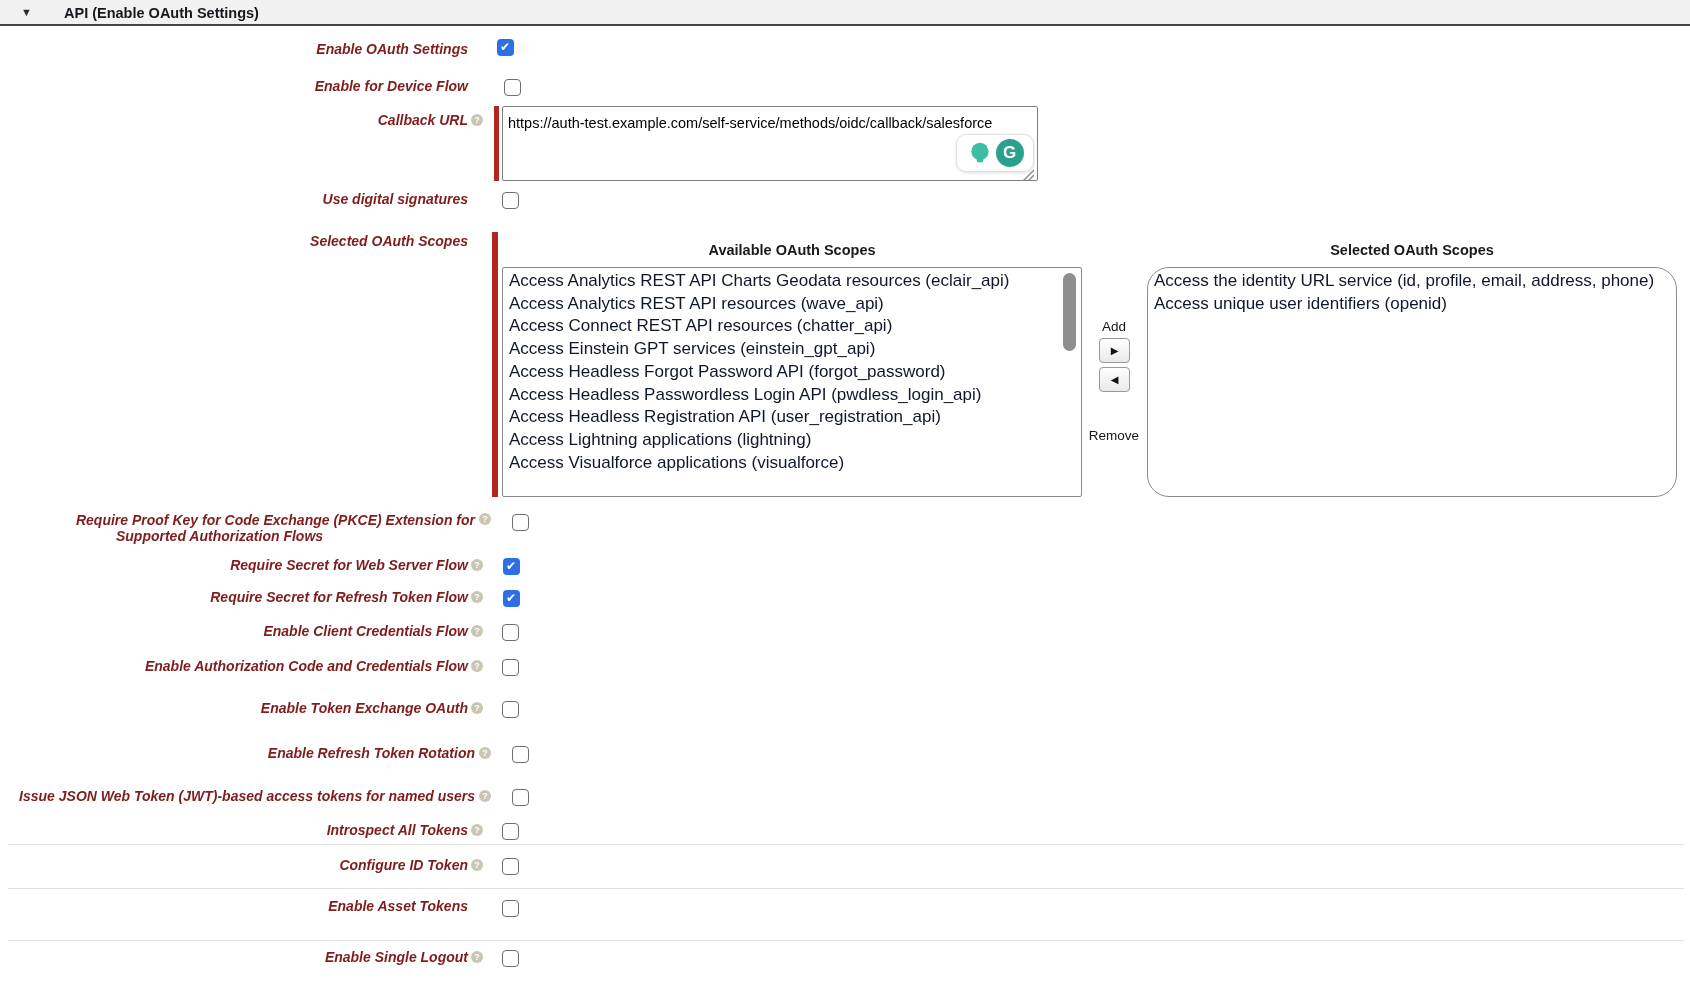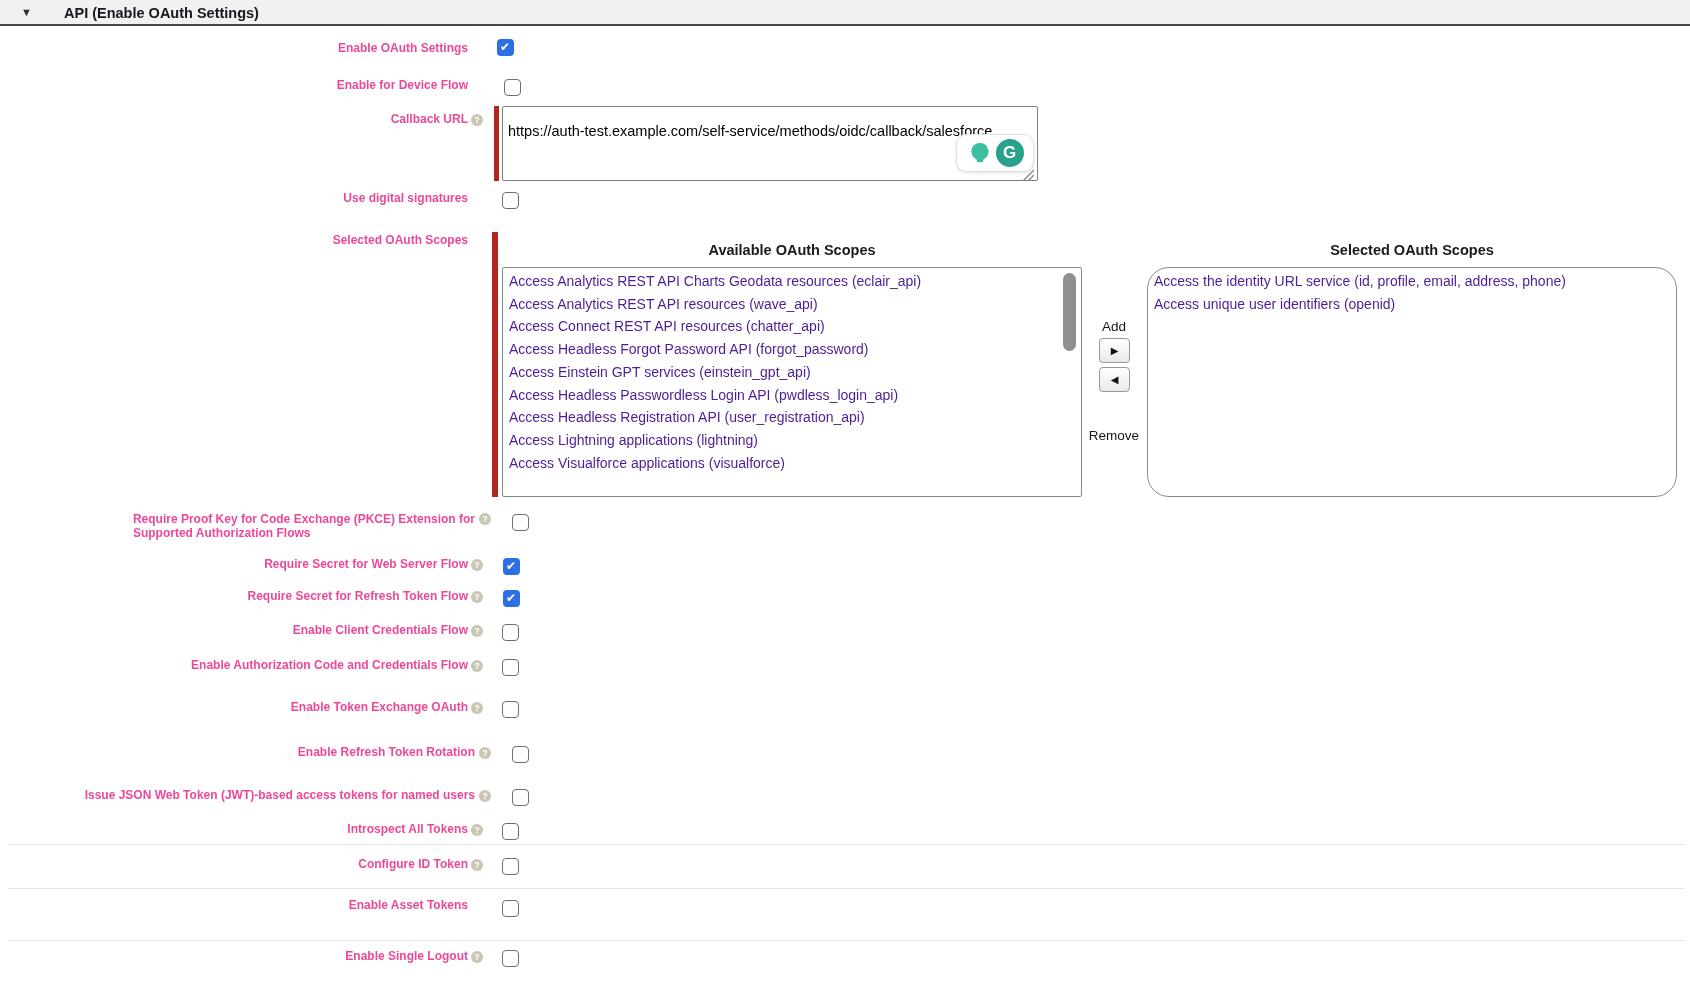"Enable OAuth Settings" .flabel { color: #ec4899 -> #7f1d1d; font-size: 12px -> 14px; font-style: none -> italic }
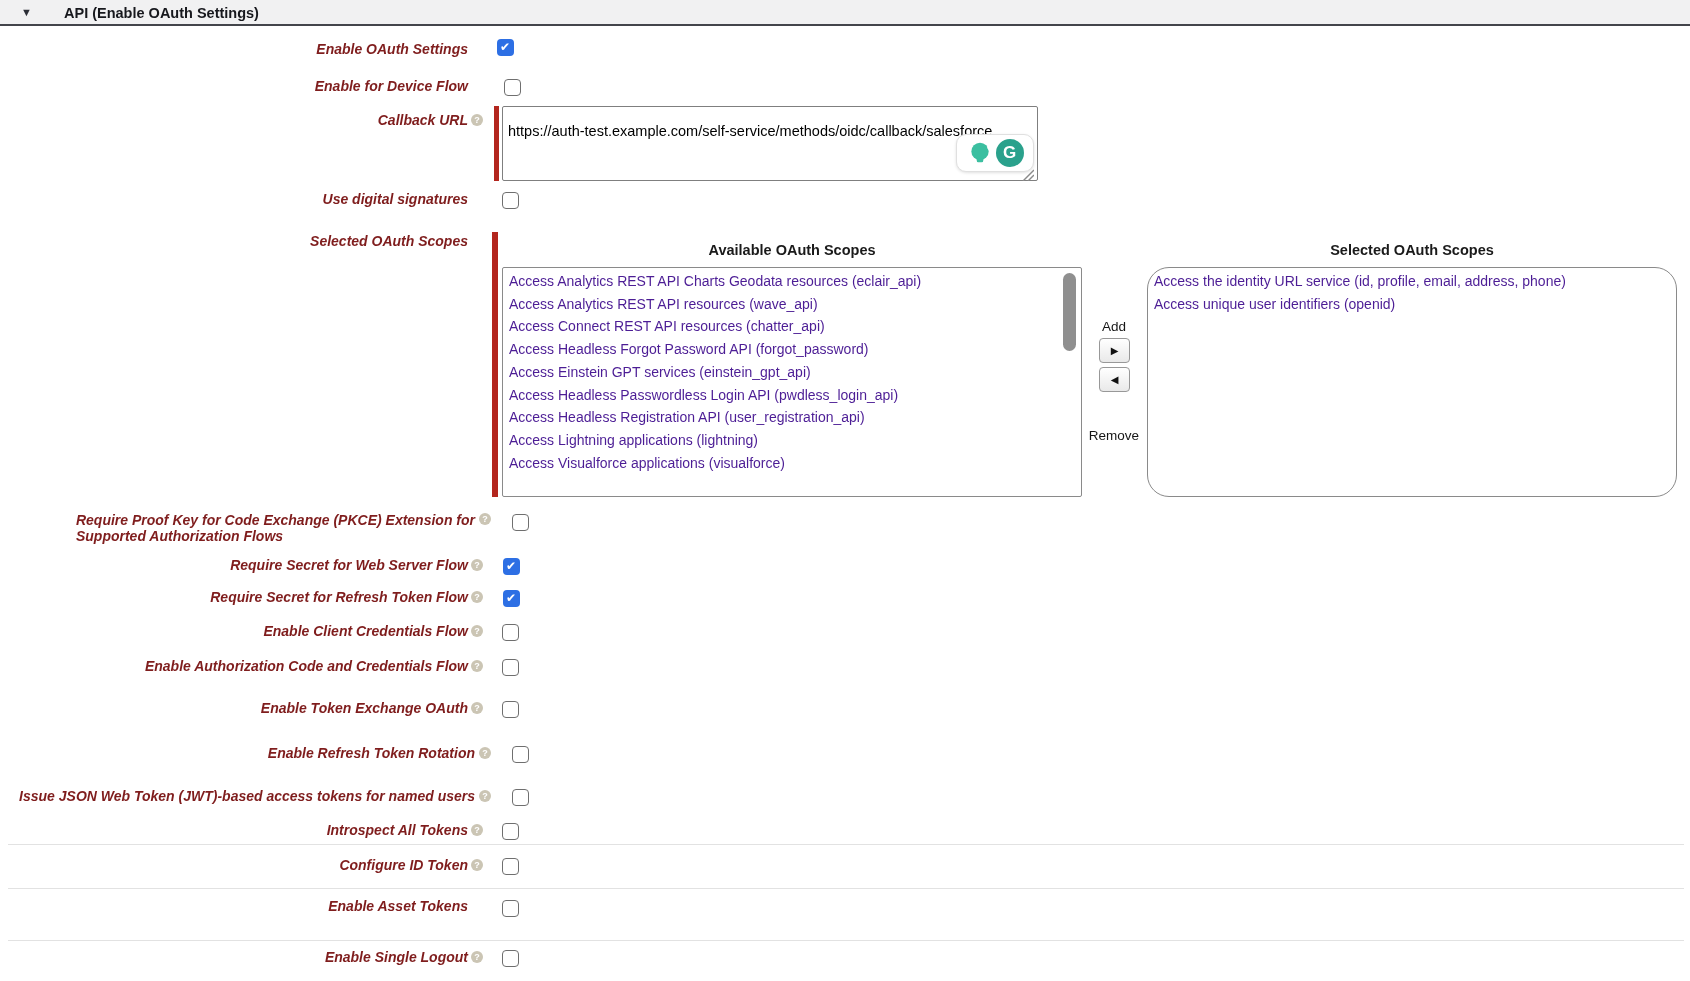"https://auth-test.example.com/self-servi" .cb-url { padding: 16px 5px -> 8px 5px }
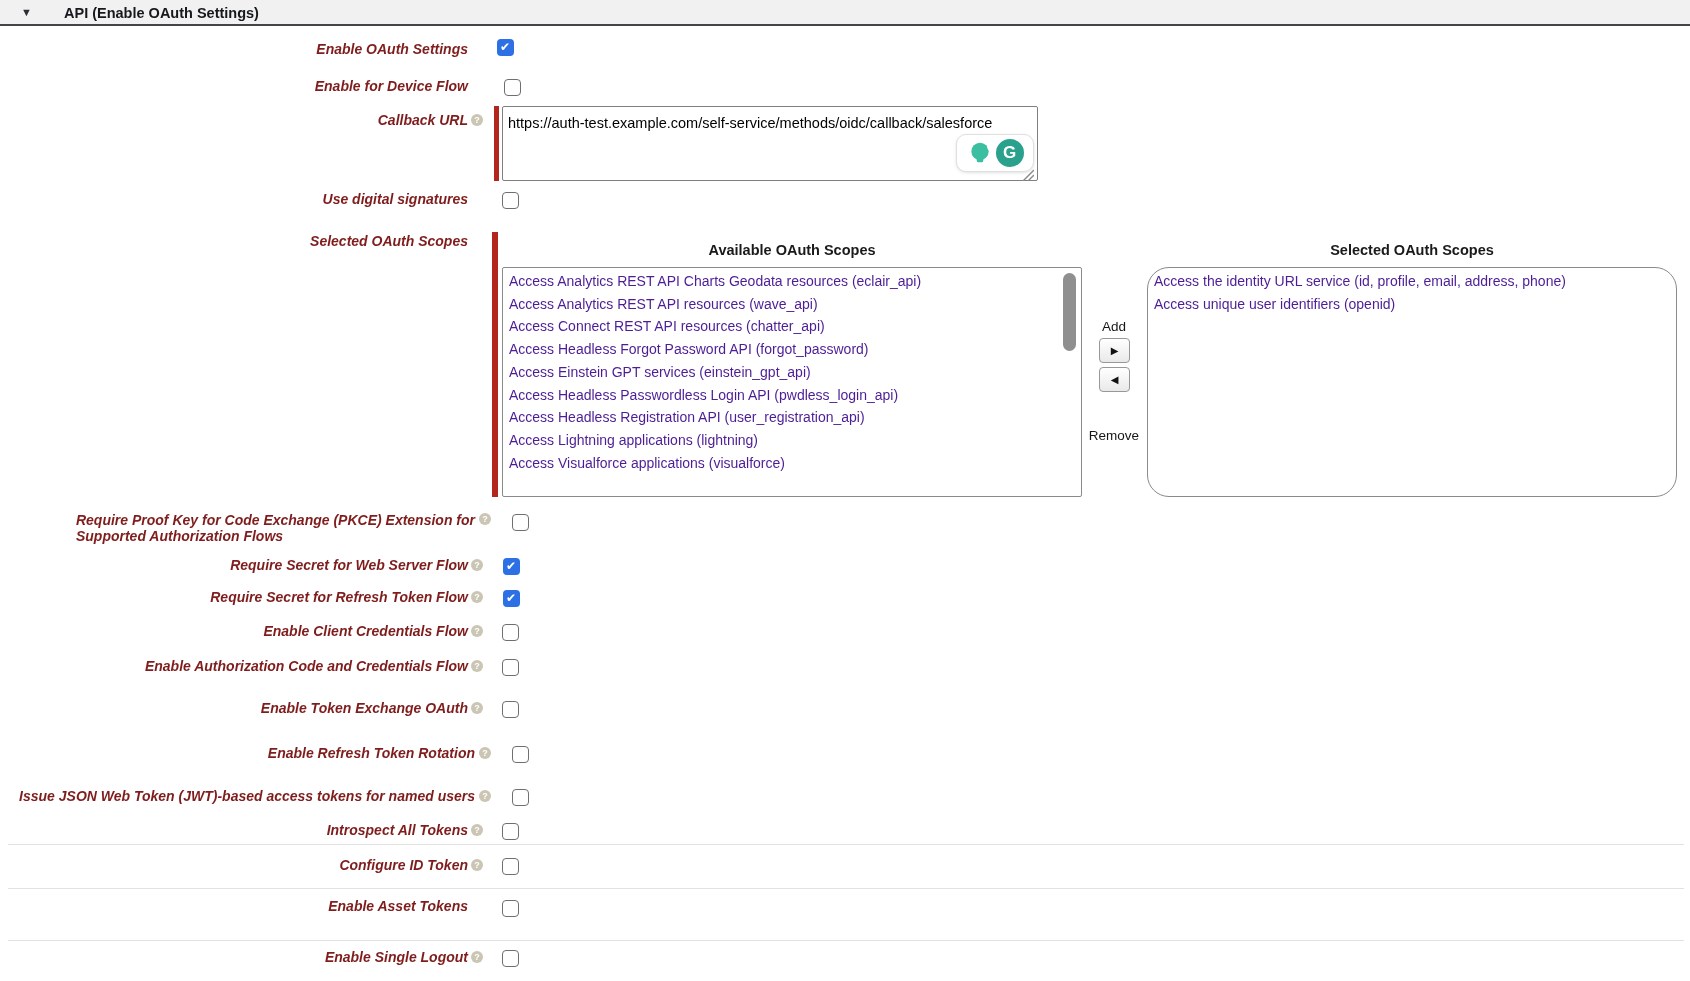"Access Analytics REST API Charts" .opt { color: #4c1d95 -> #0f172a; font-size: 14px -> 17px }
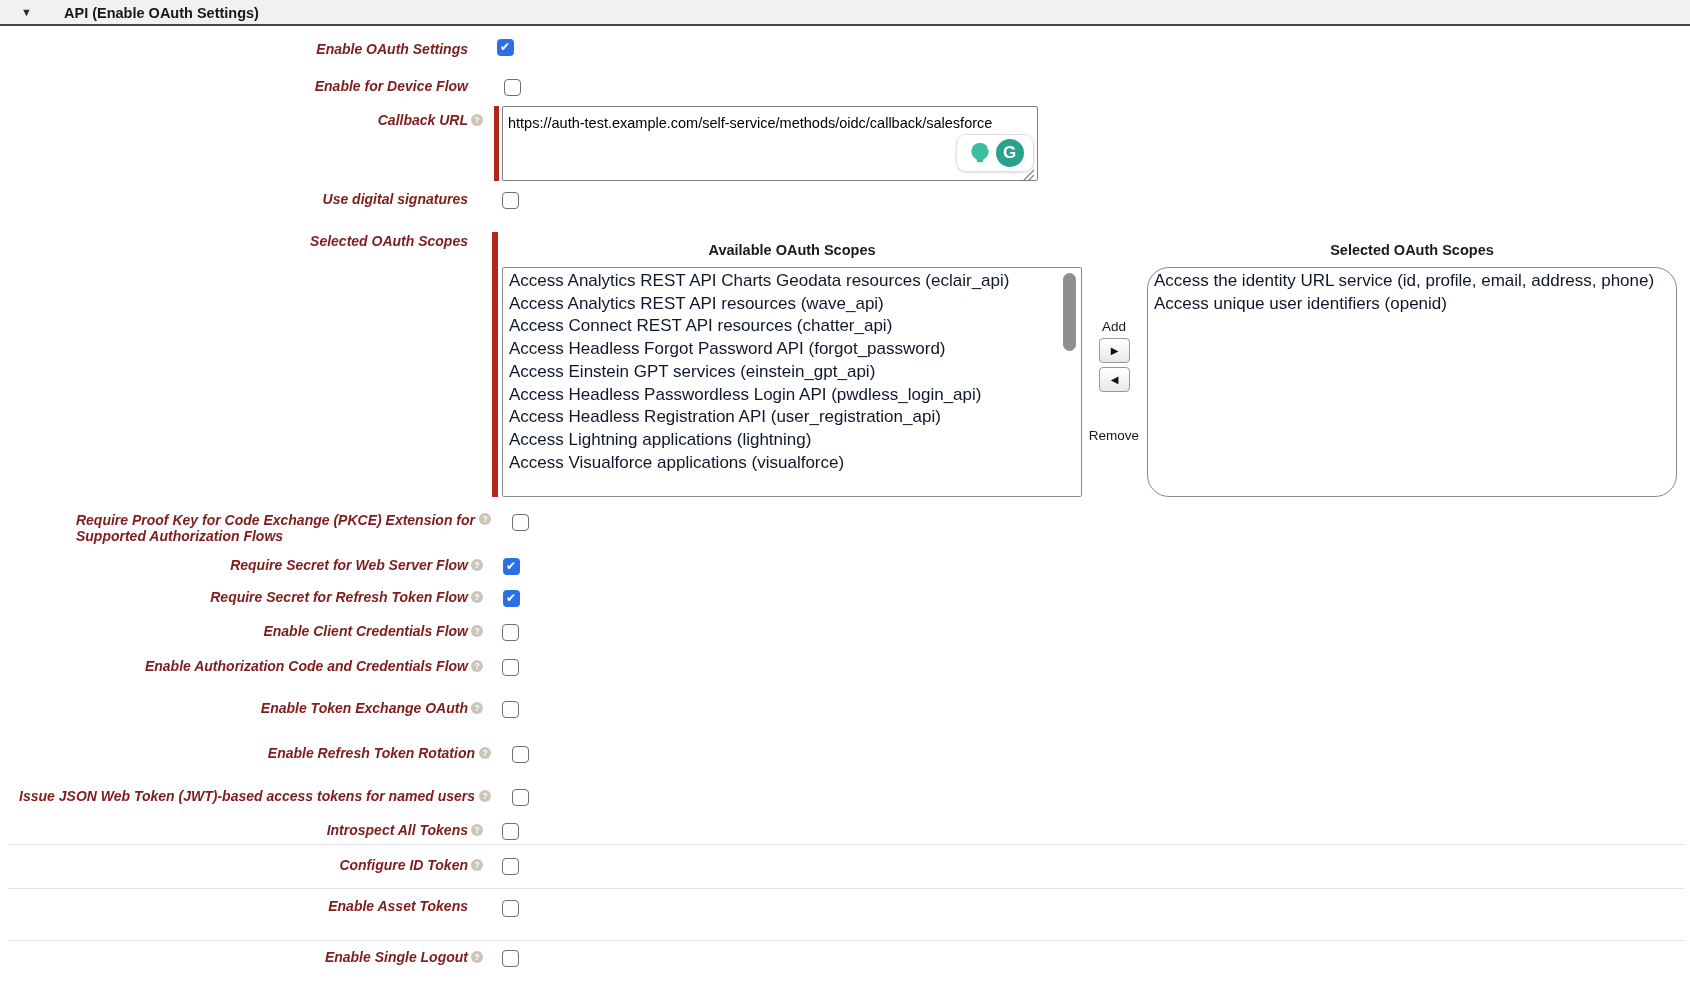"Access Headless Forgot Password API" div.opt { order: before "Access Einstein GPT services" -> after "Access Einstein GPT services" }
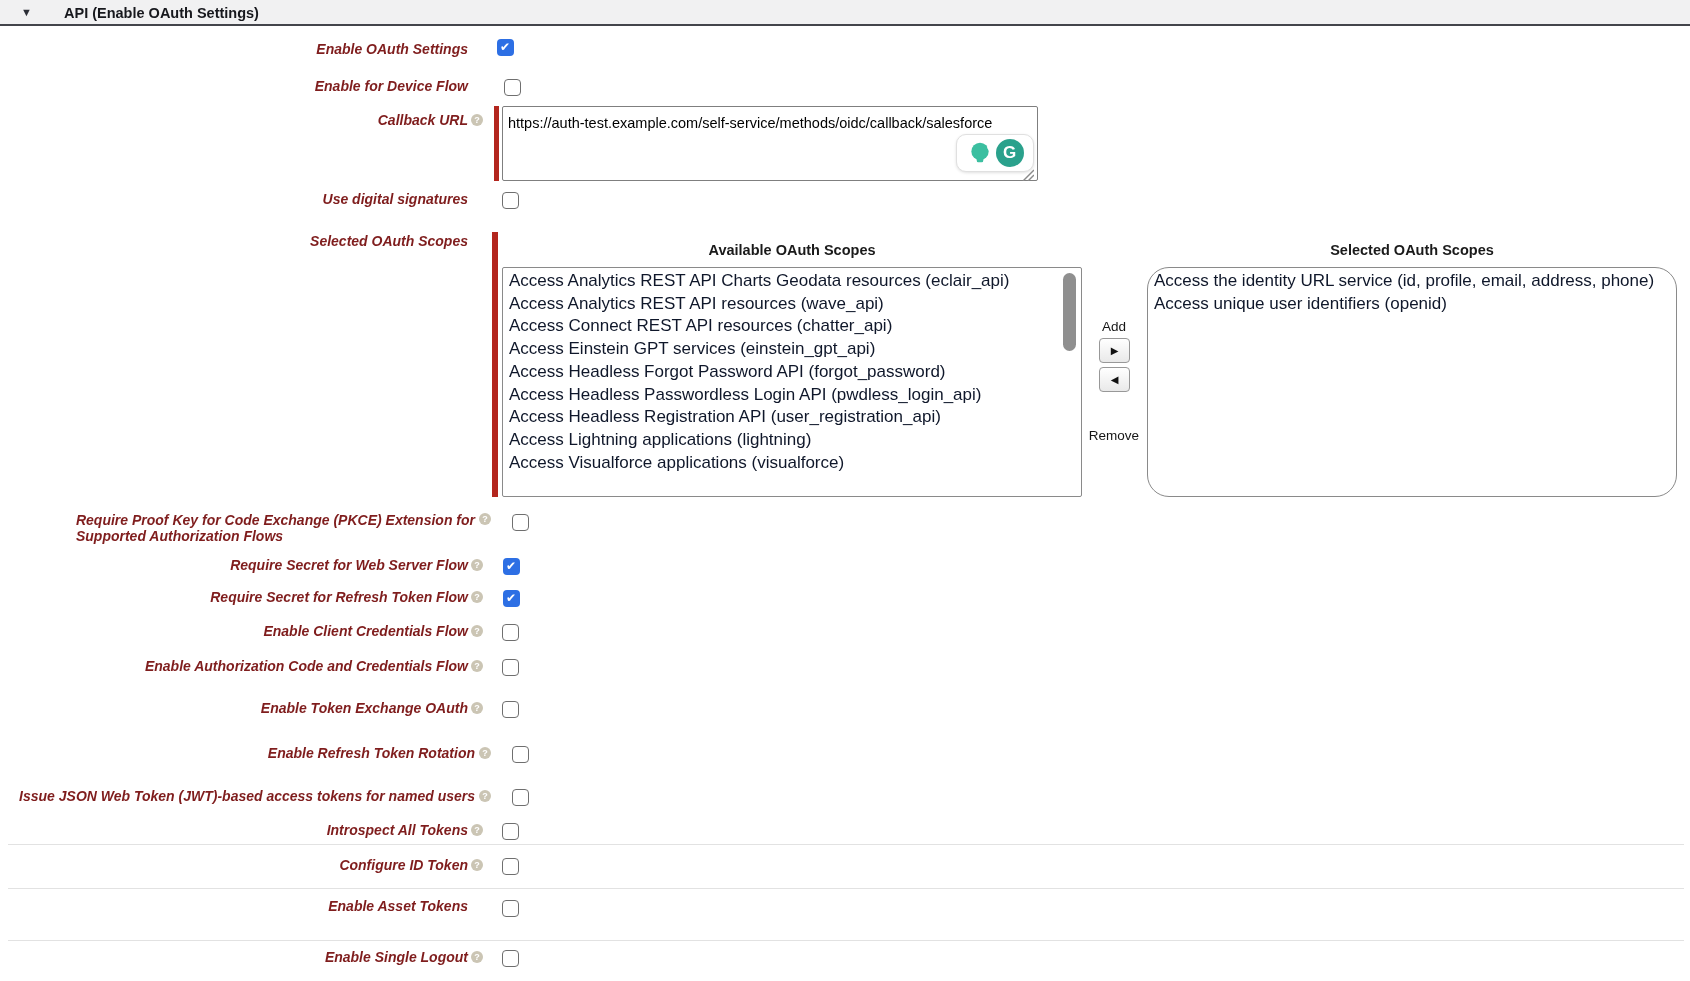"Supported Authorization Flows" .pkce-l2 { margin-left: none -> 40px }
